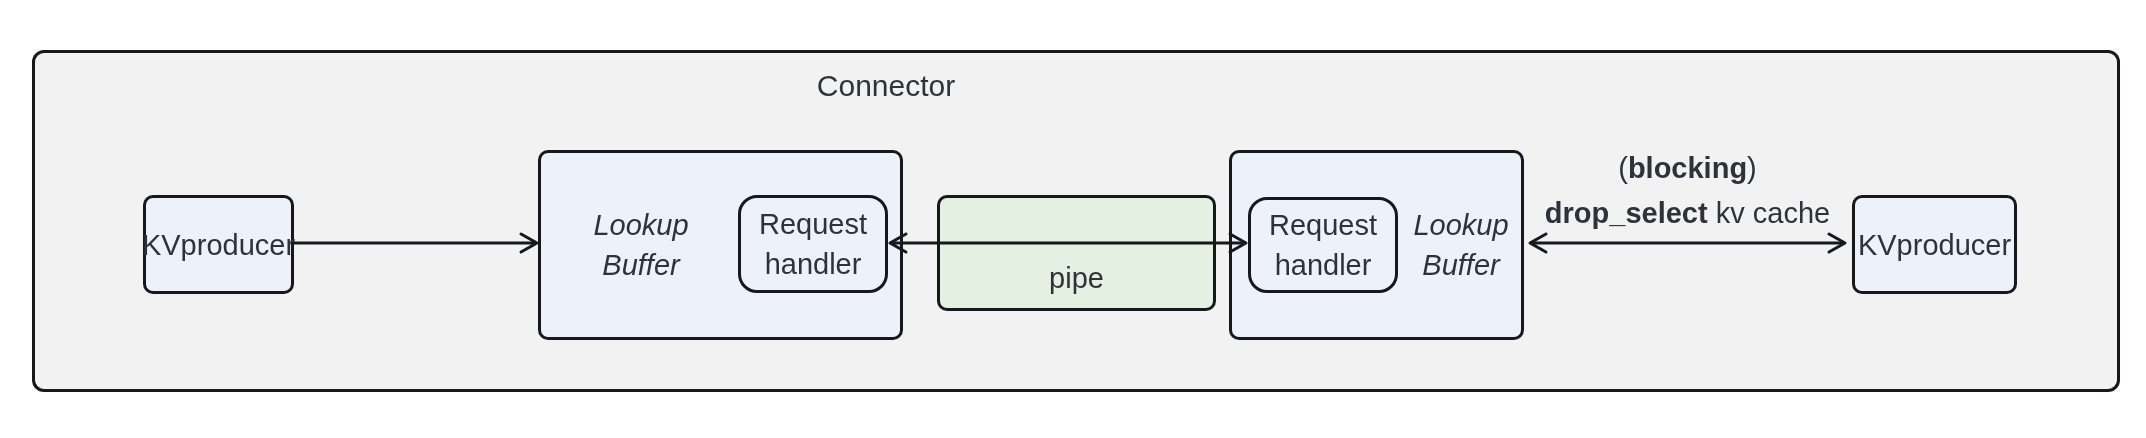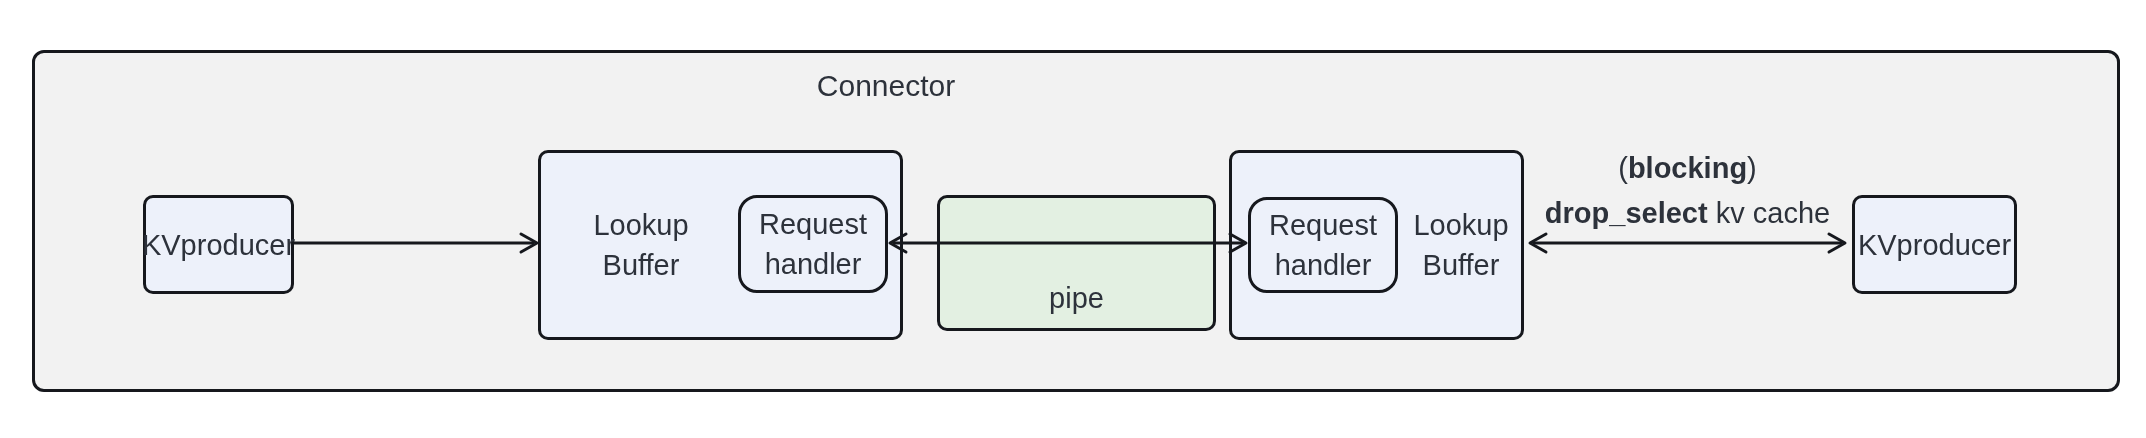"Lookup" .buffer-label { font-style: none -> italic }
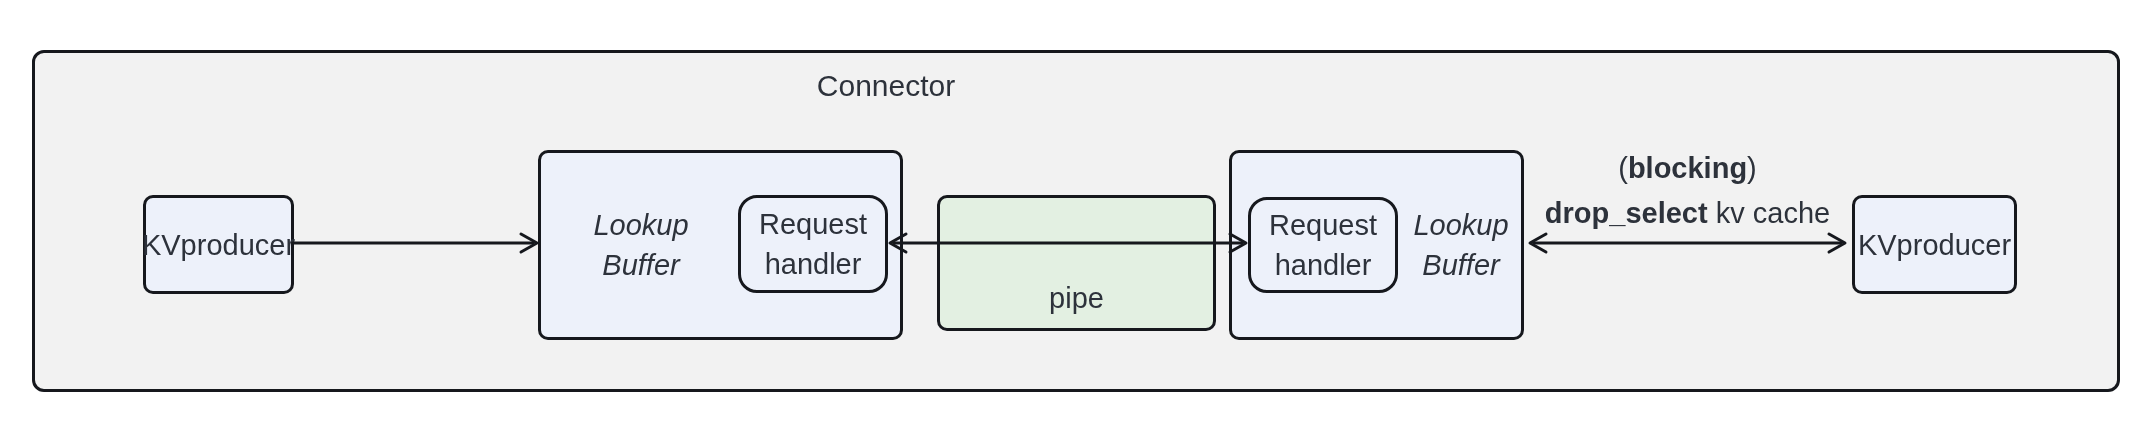"pipe" .pipe-box { height: 136px -> 116px }
